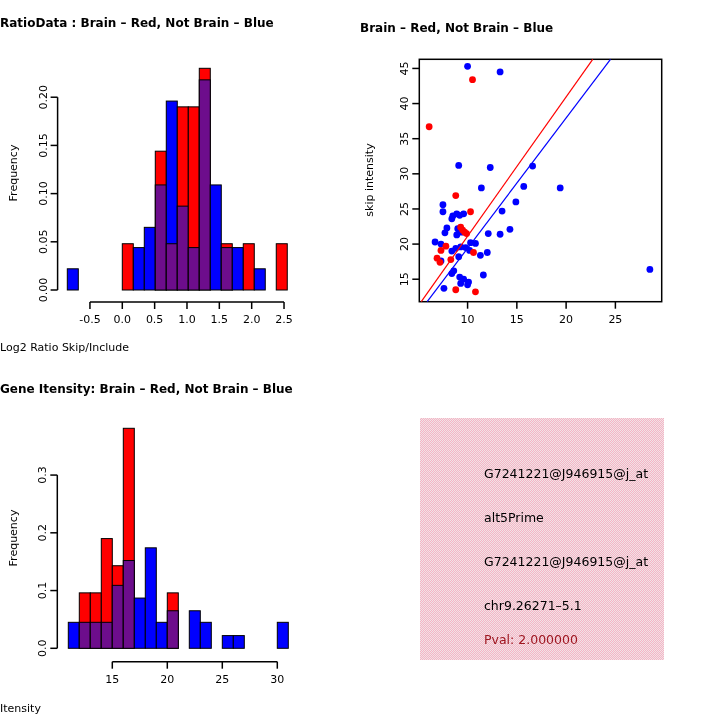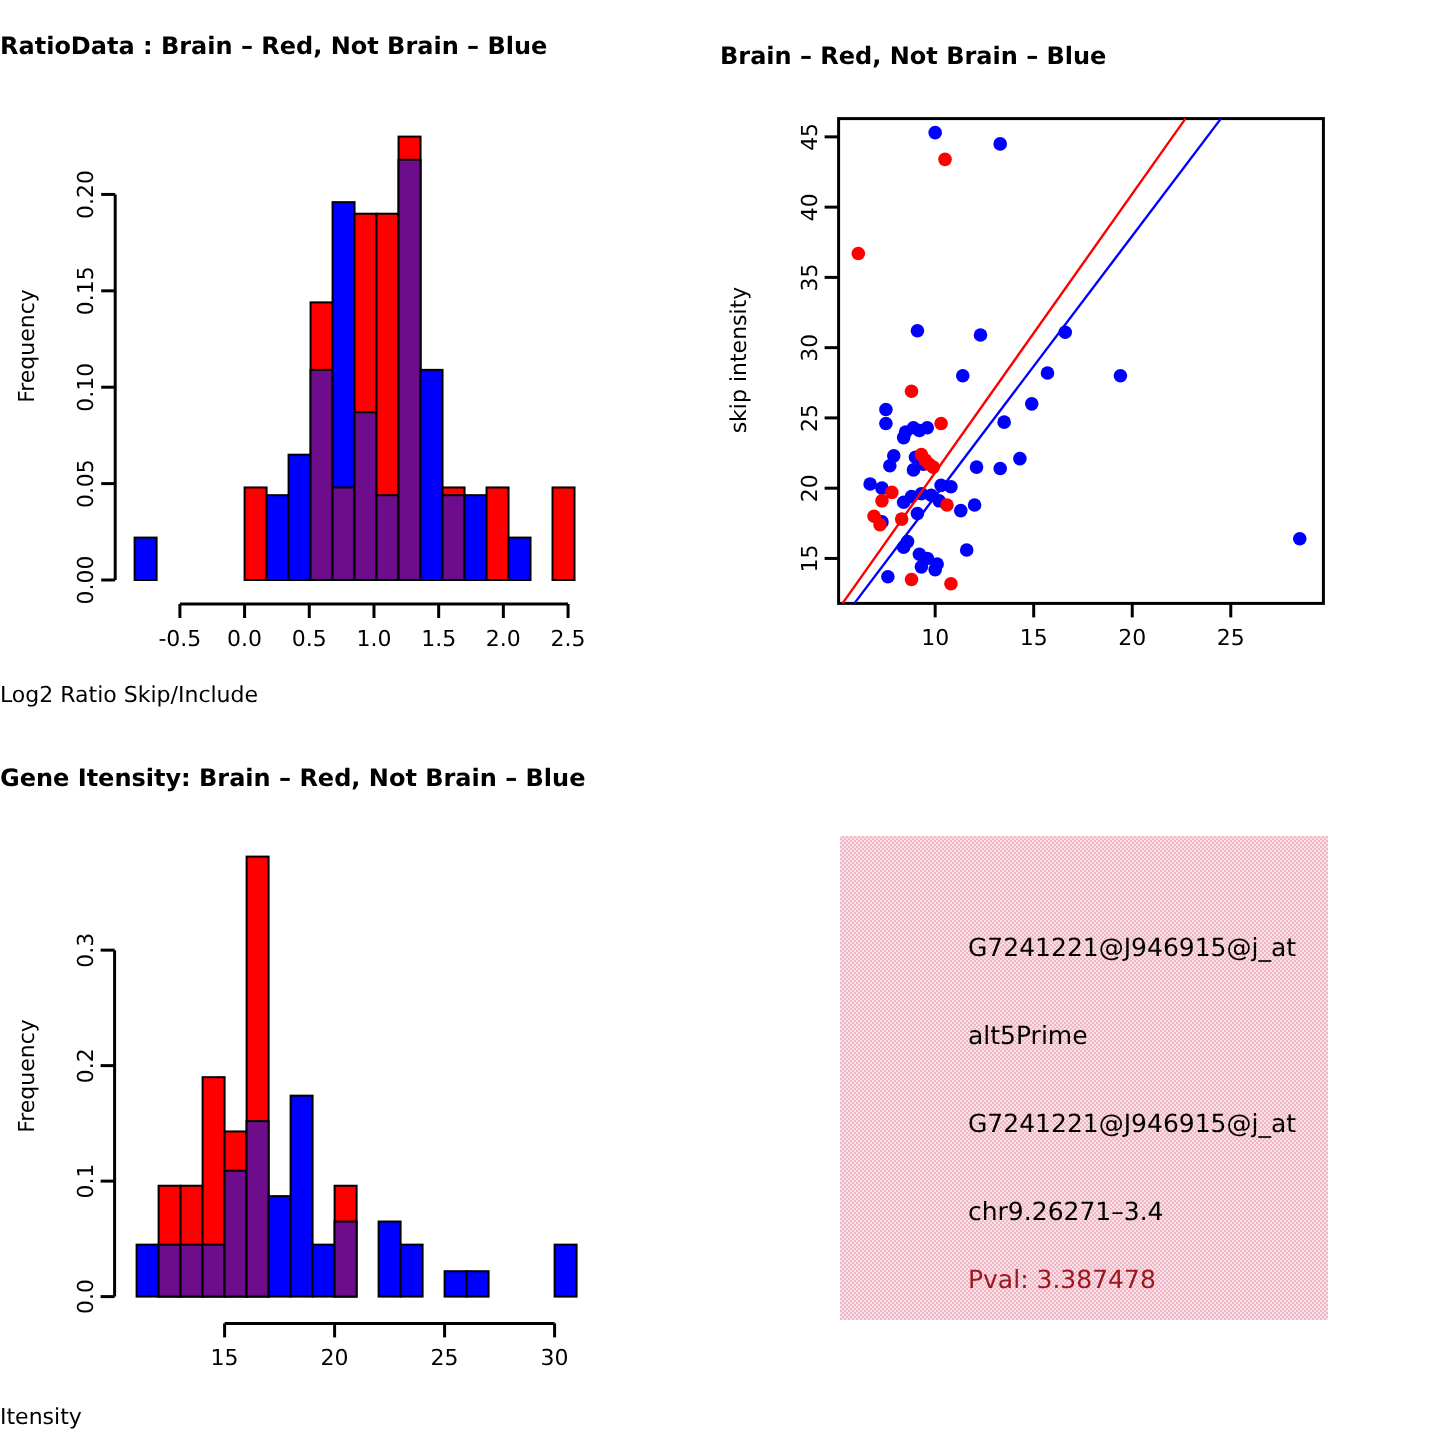"chr9.26271–3.4" div.infoline { text: 3.4 -> 5.1 }
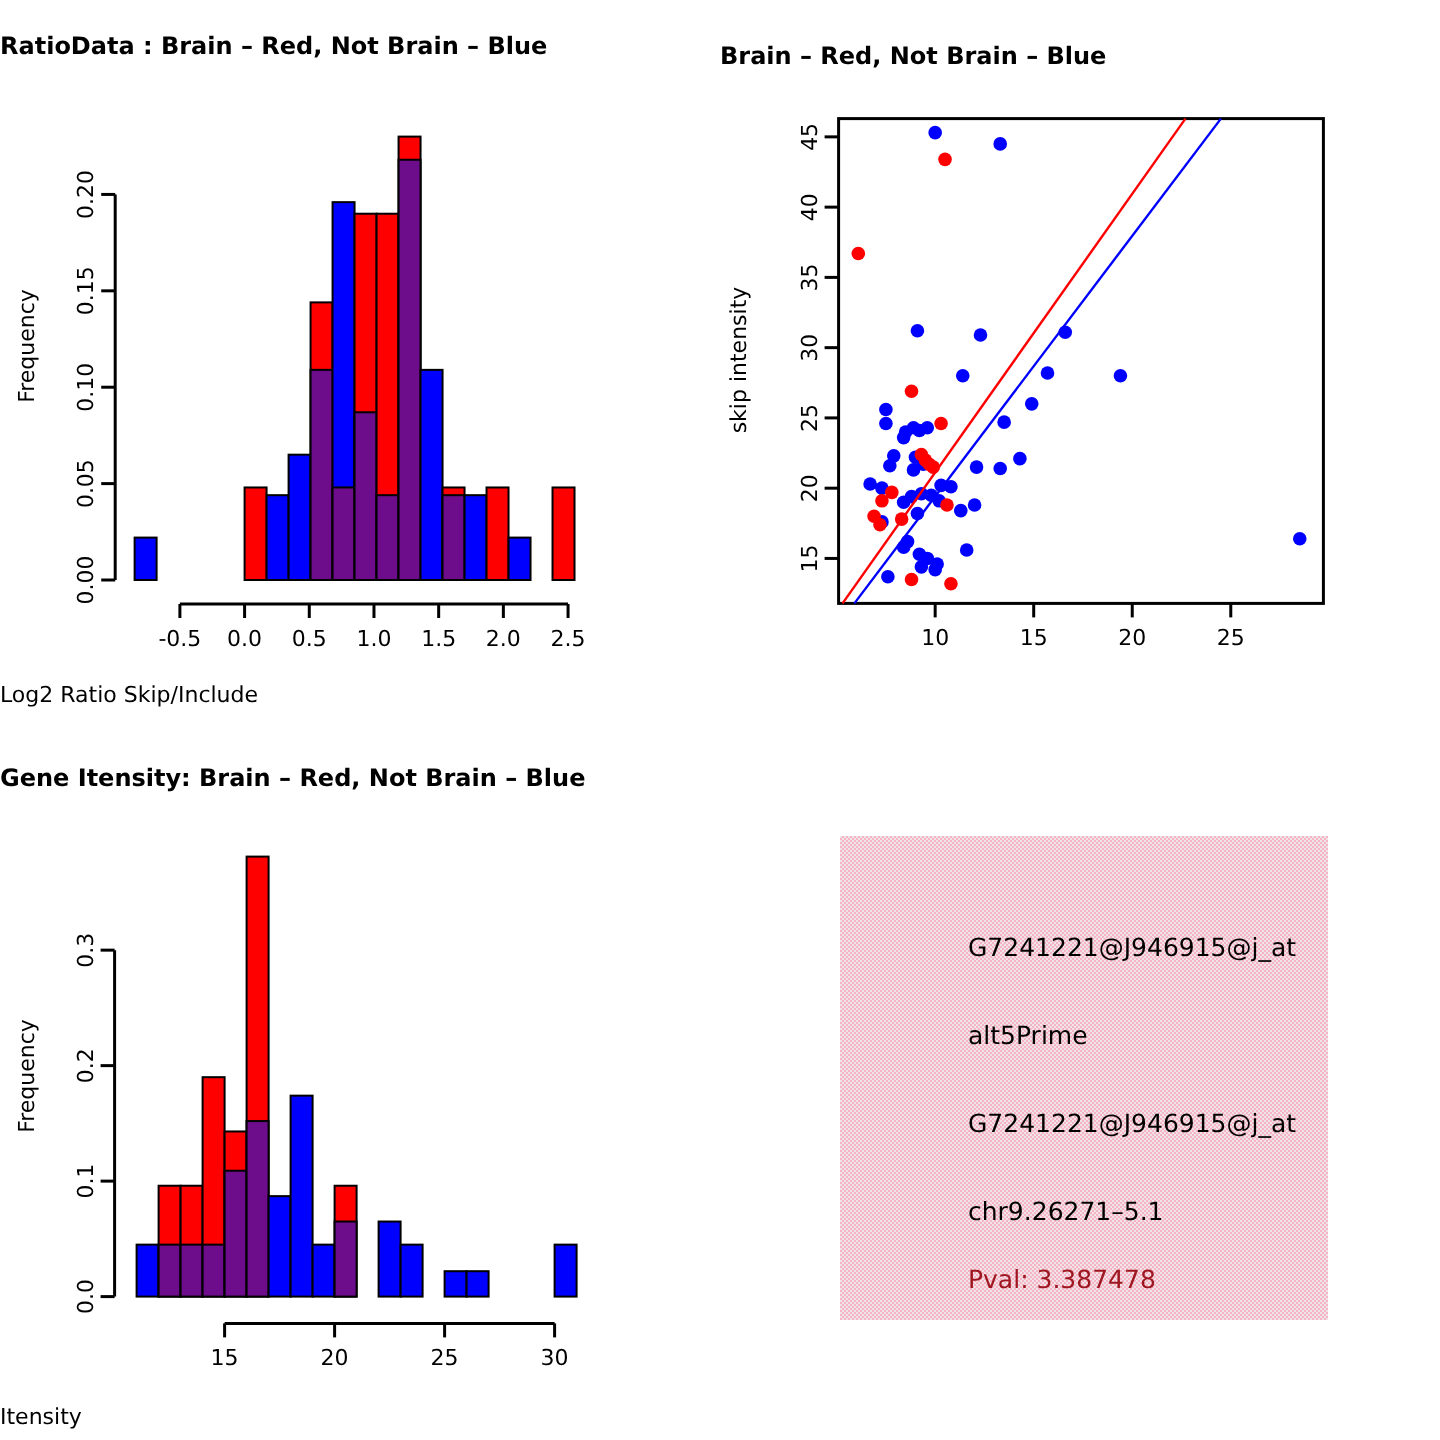"Pval: 3.387478" div.infoline { text: 3.387478 -> 2.000000 }
